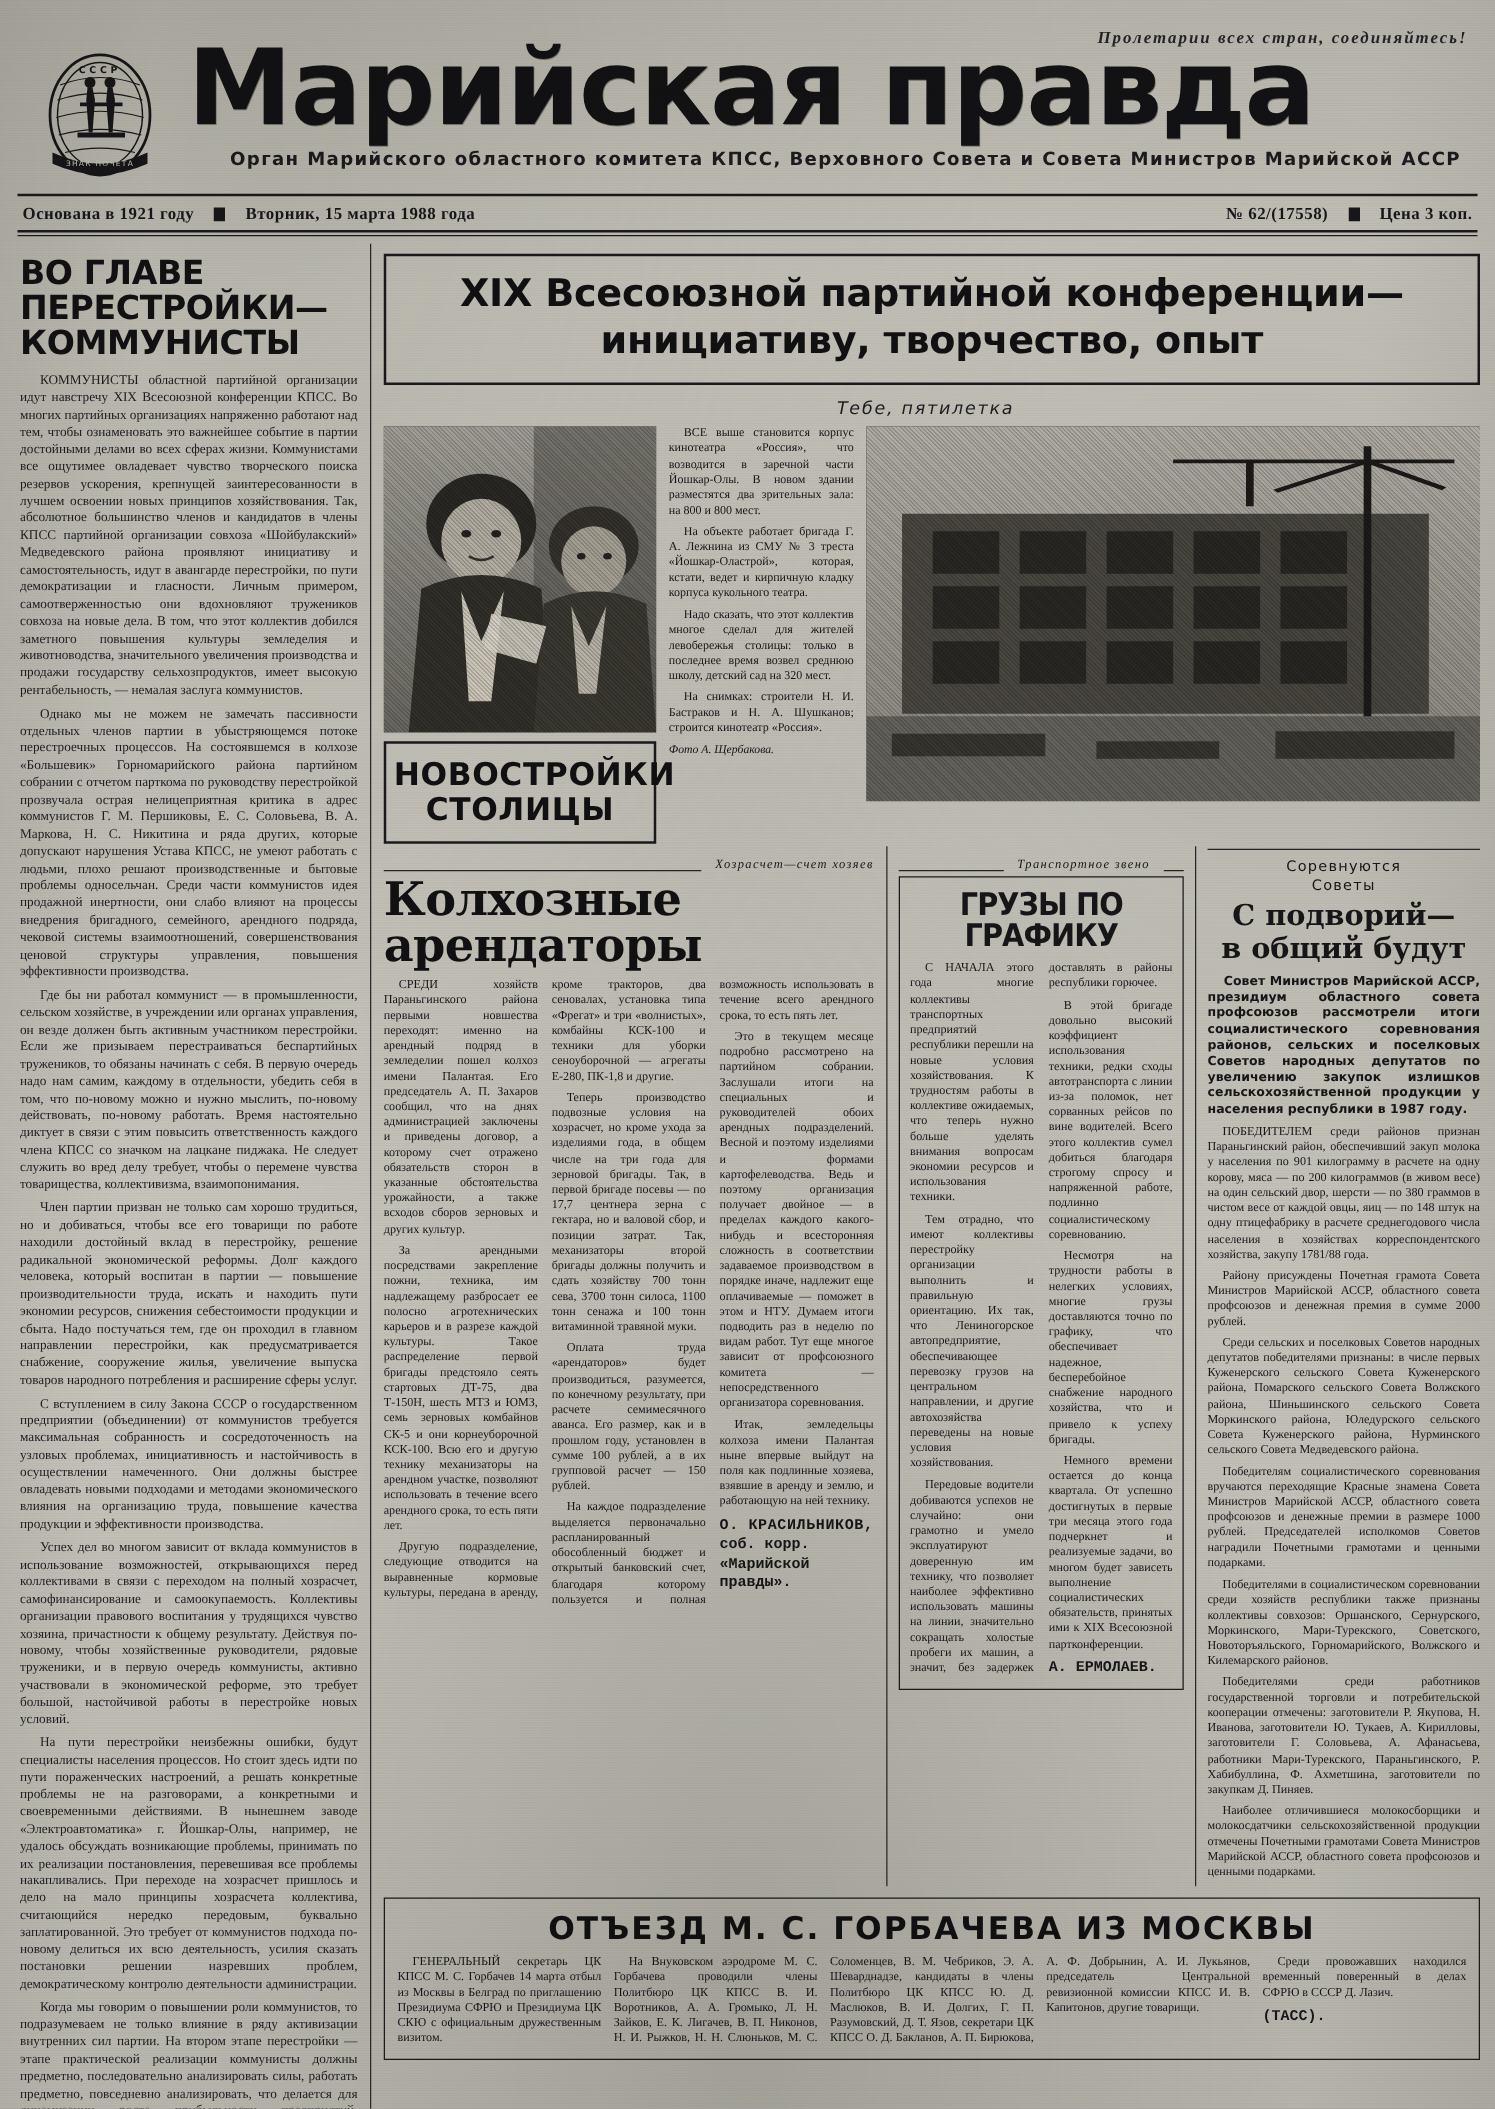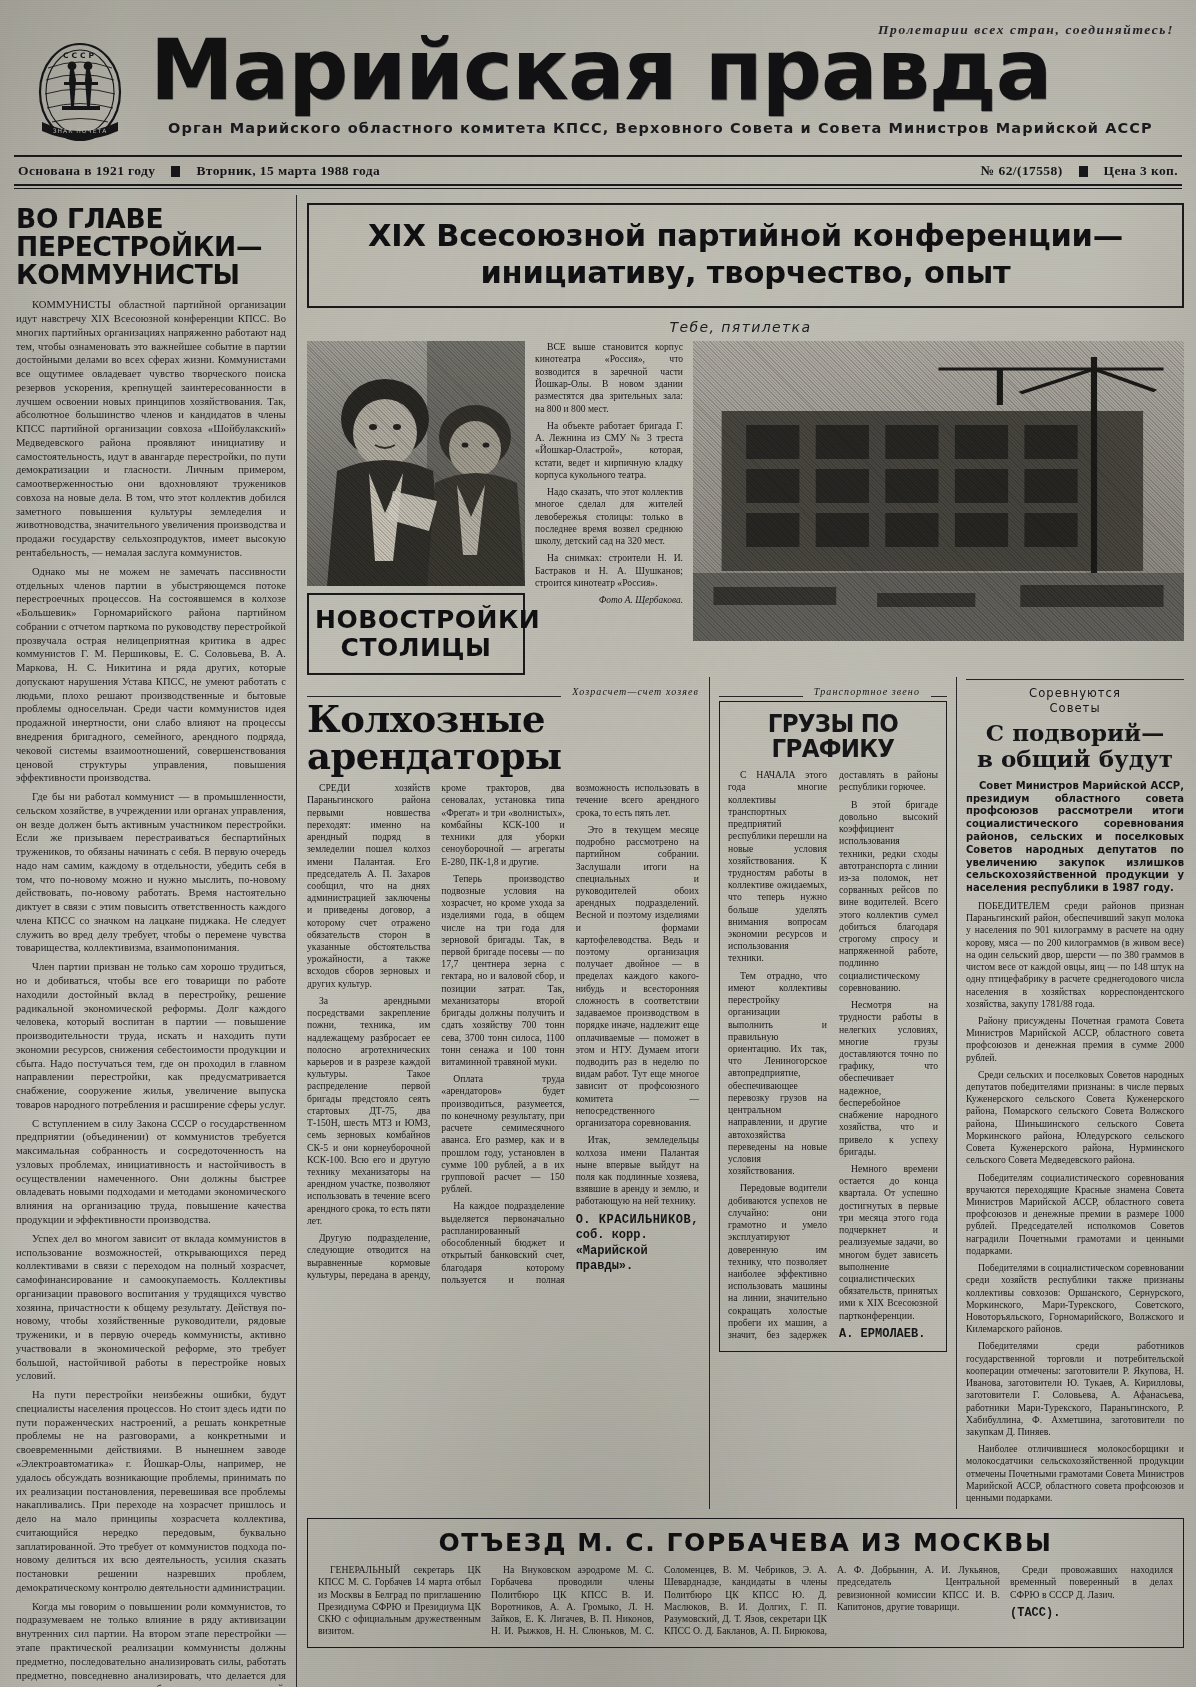"Орган Марийского областного комитета" .organ { margin-left: 18px -> 34px }
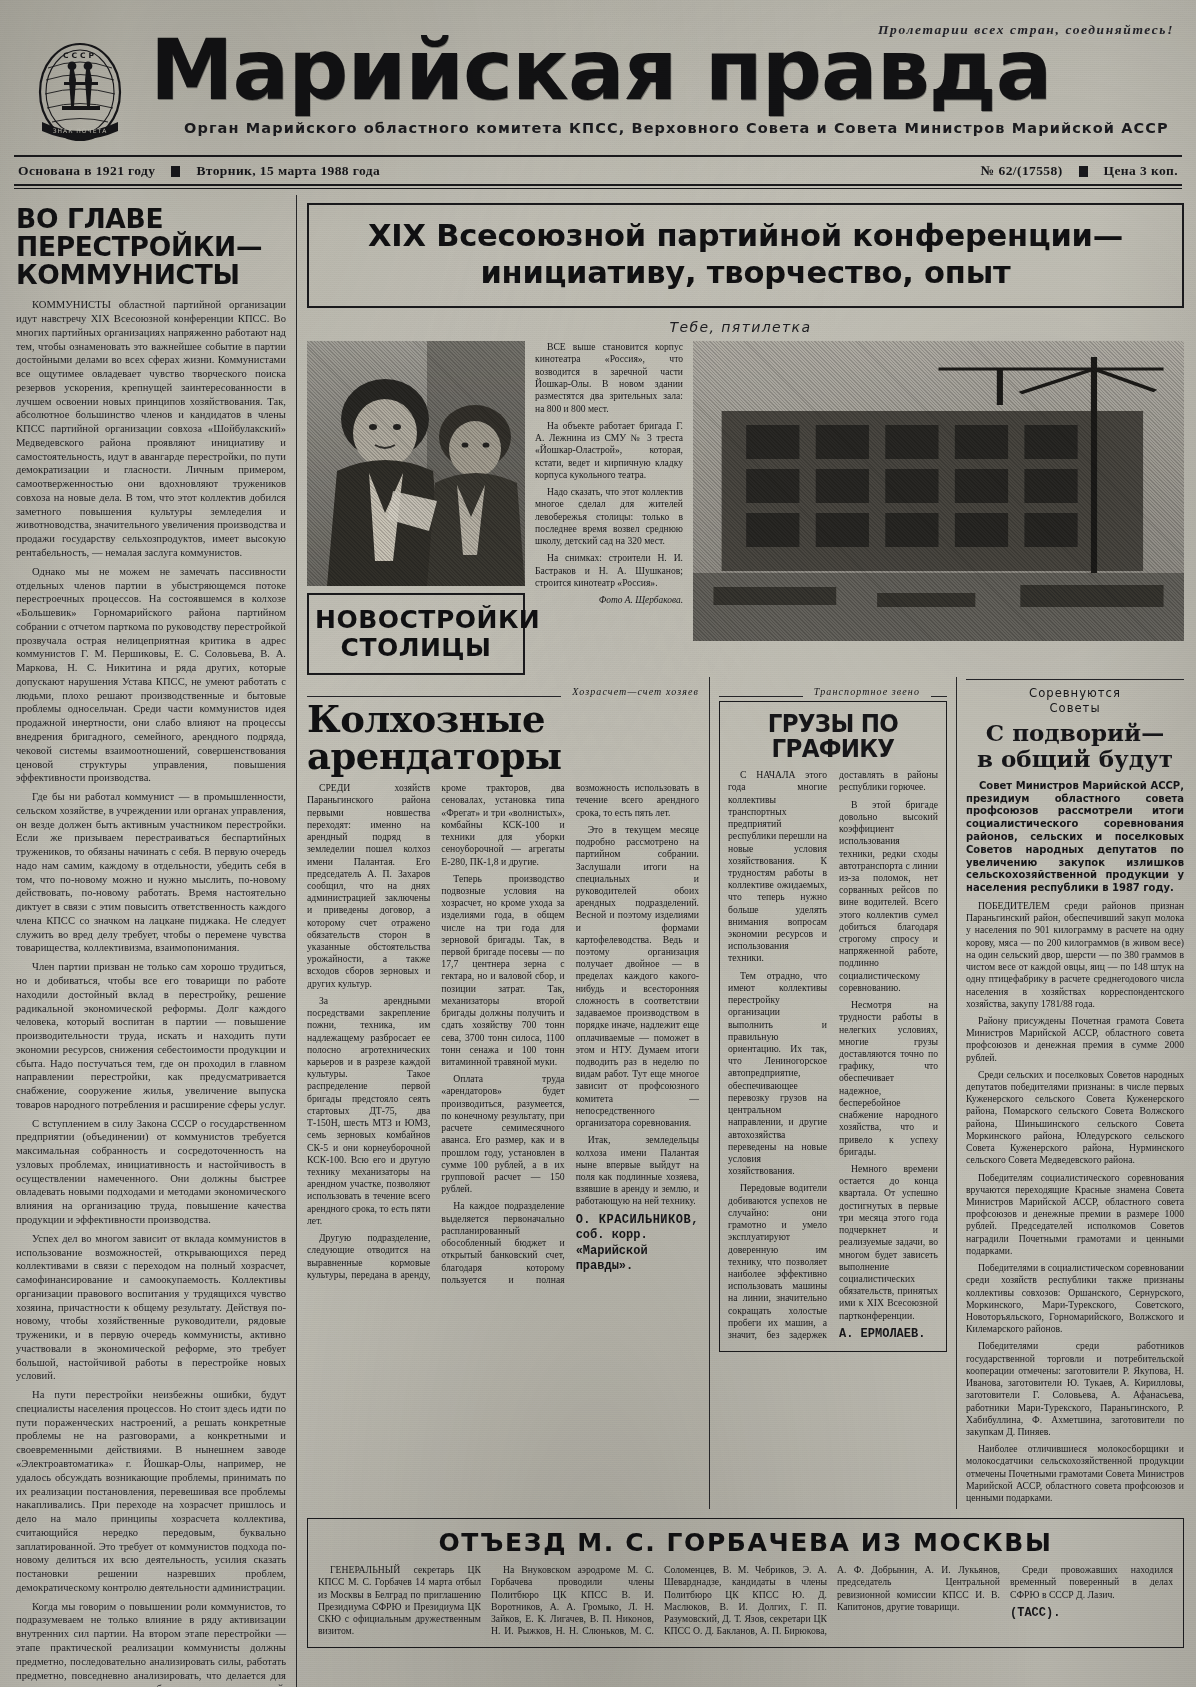"Фото А. Щербакова." .photo-credit { text-align: right -> left }
